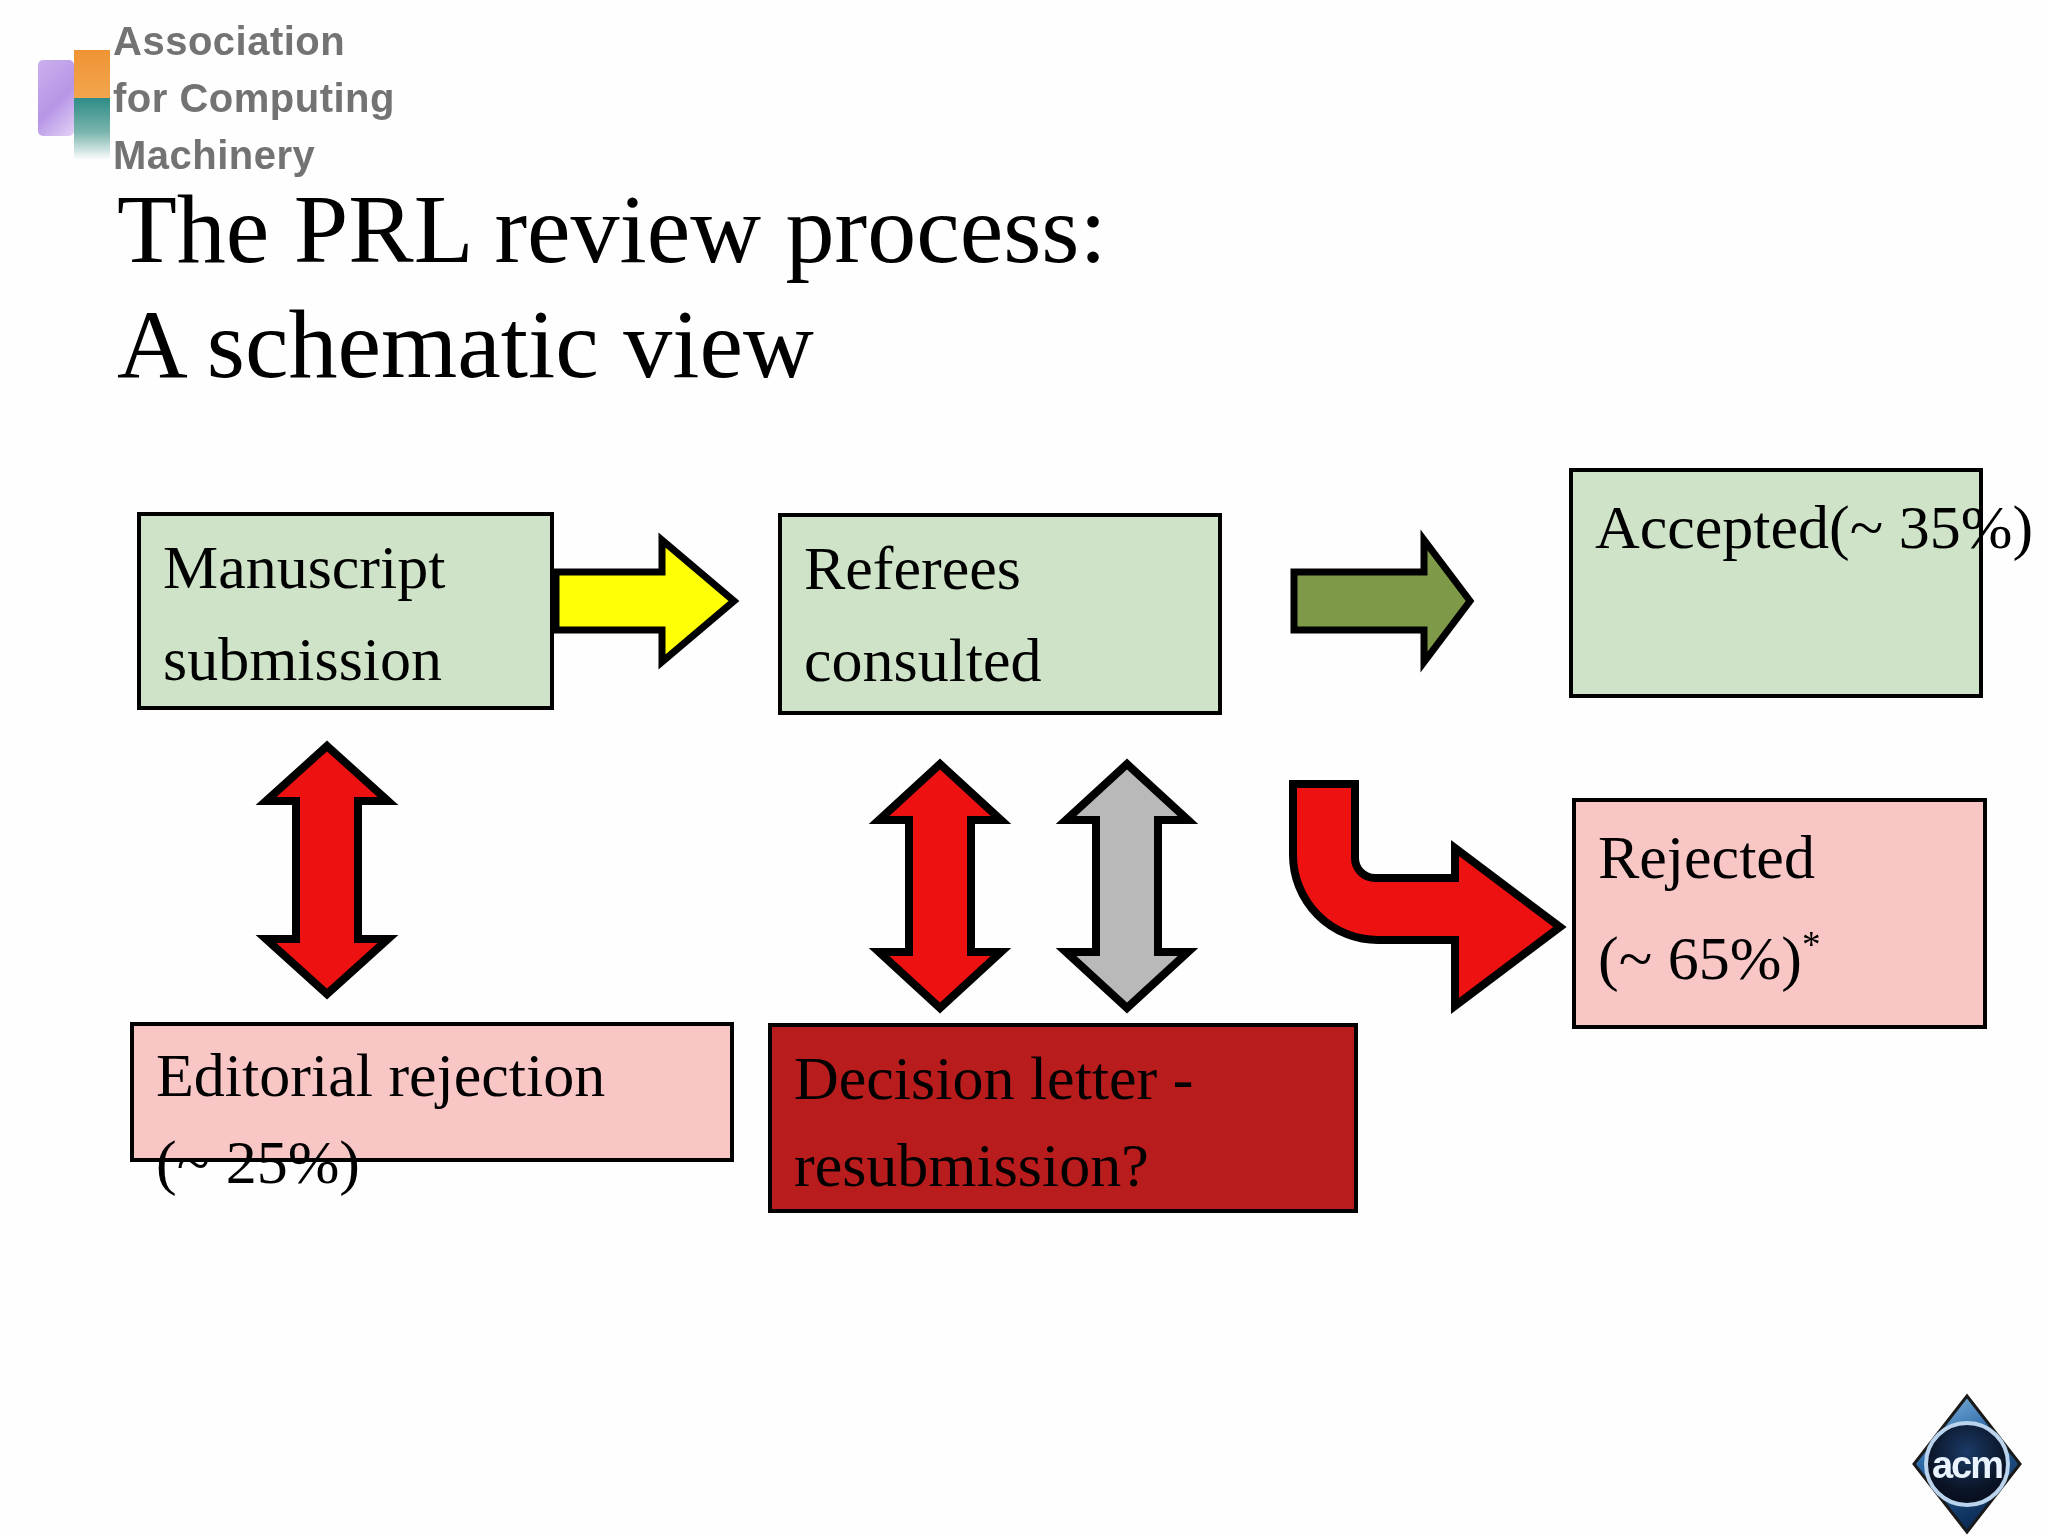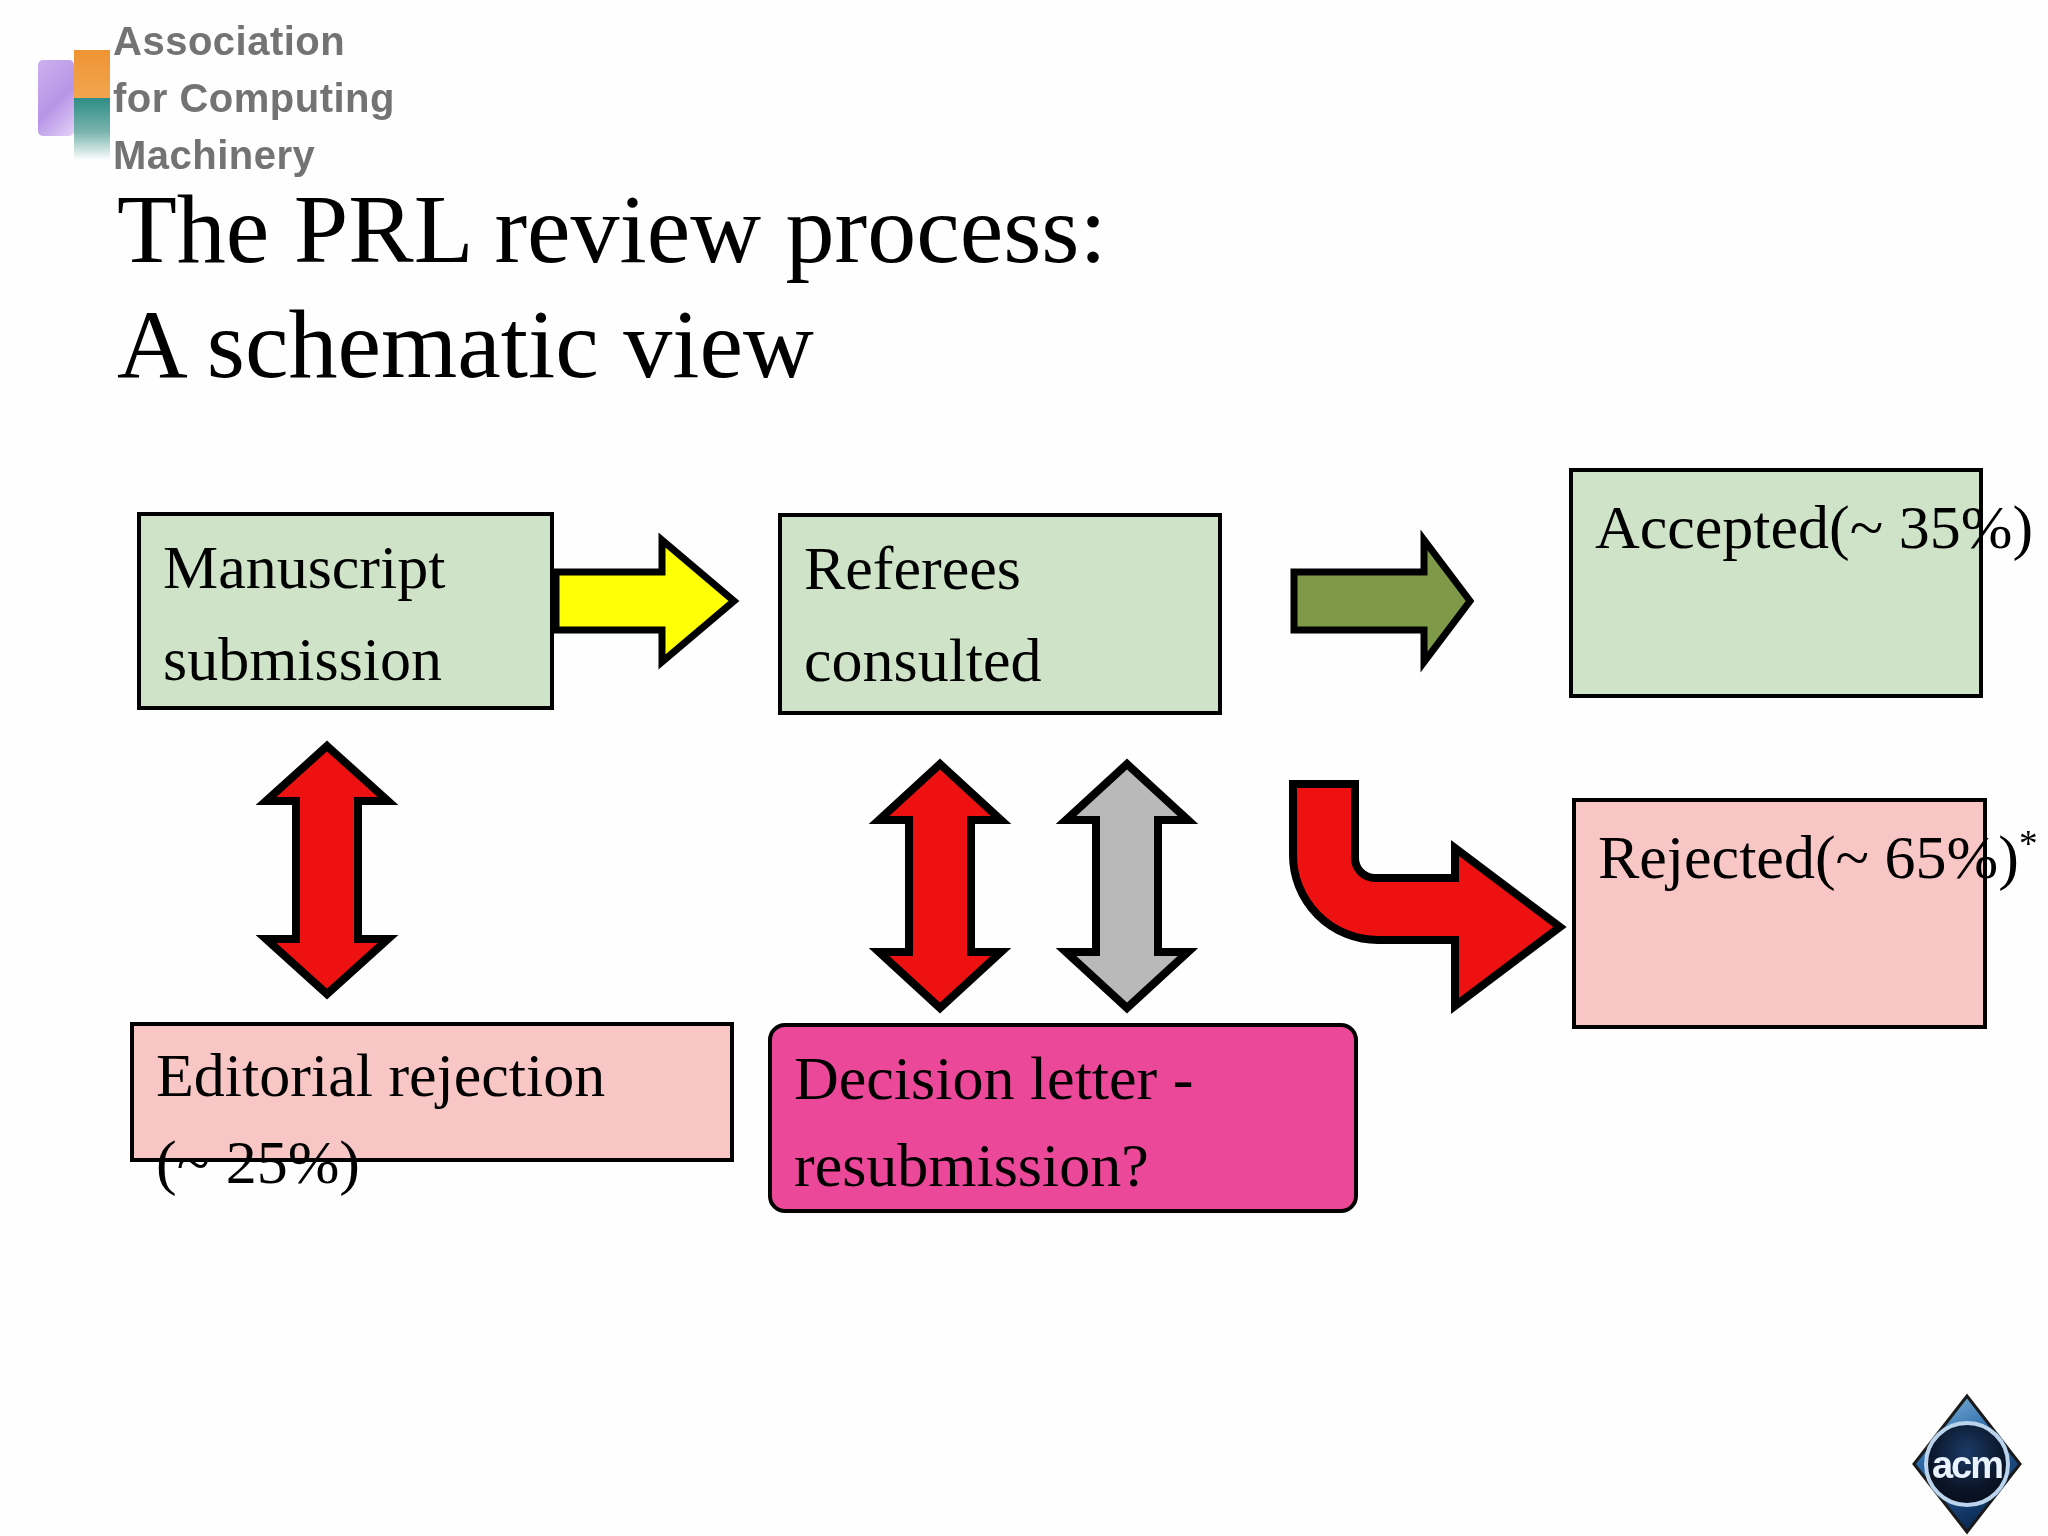"Rejected" .box-rejected { flex-direction: none -> column }
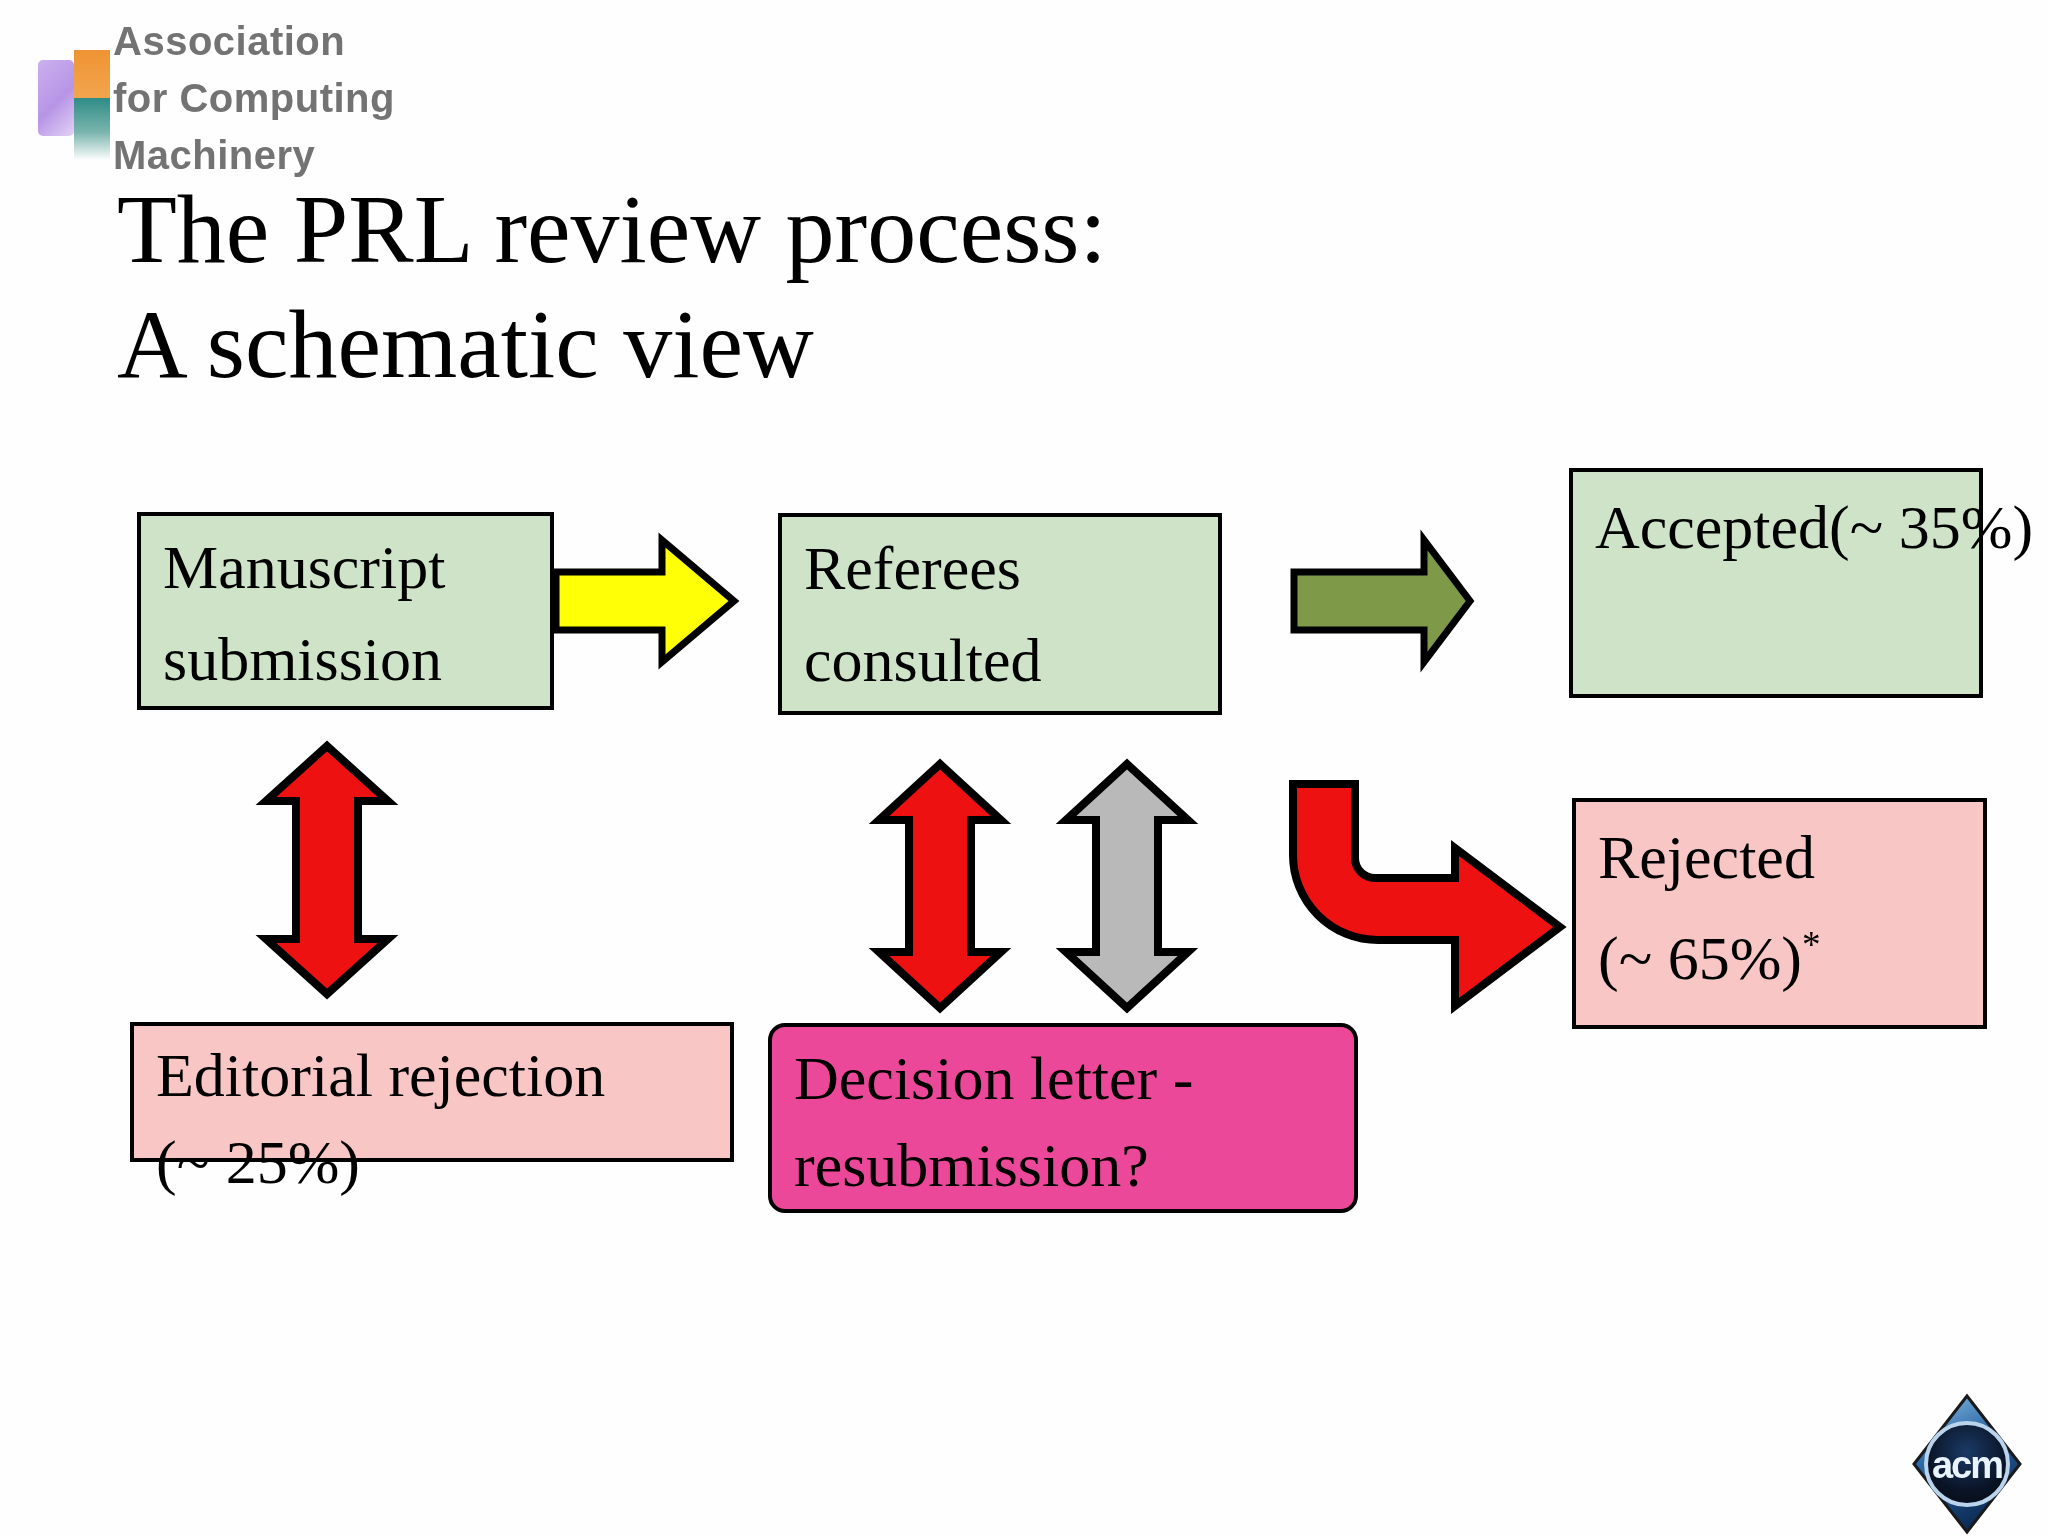"Decision letter -" .bg-peach { background: #ec4899 -> #b91c1c; border-radius: 17px -> none }
